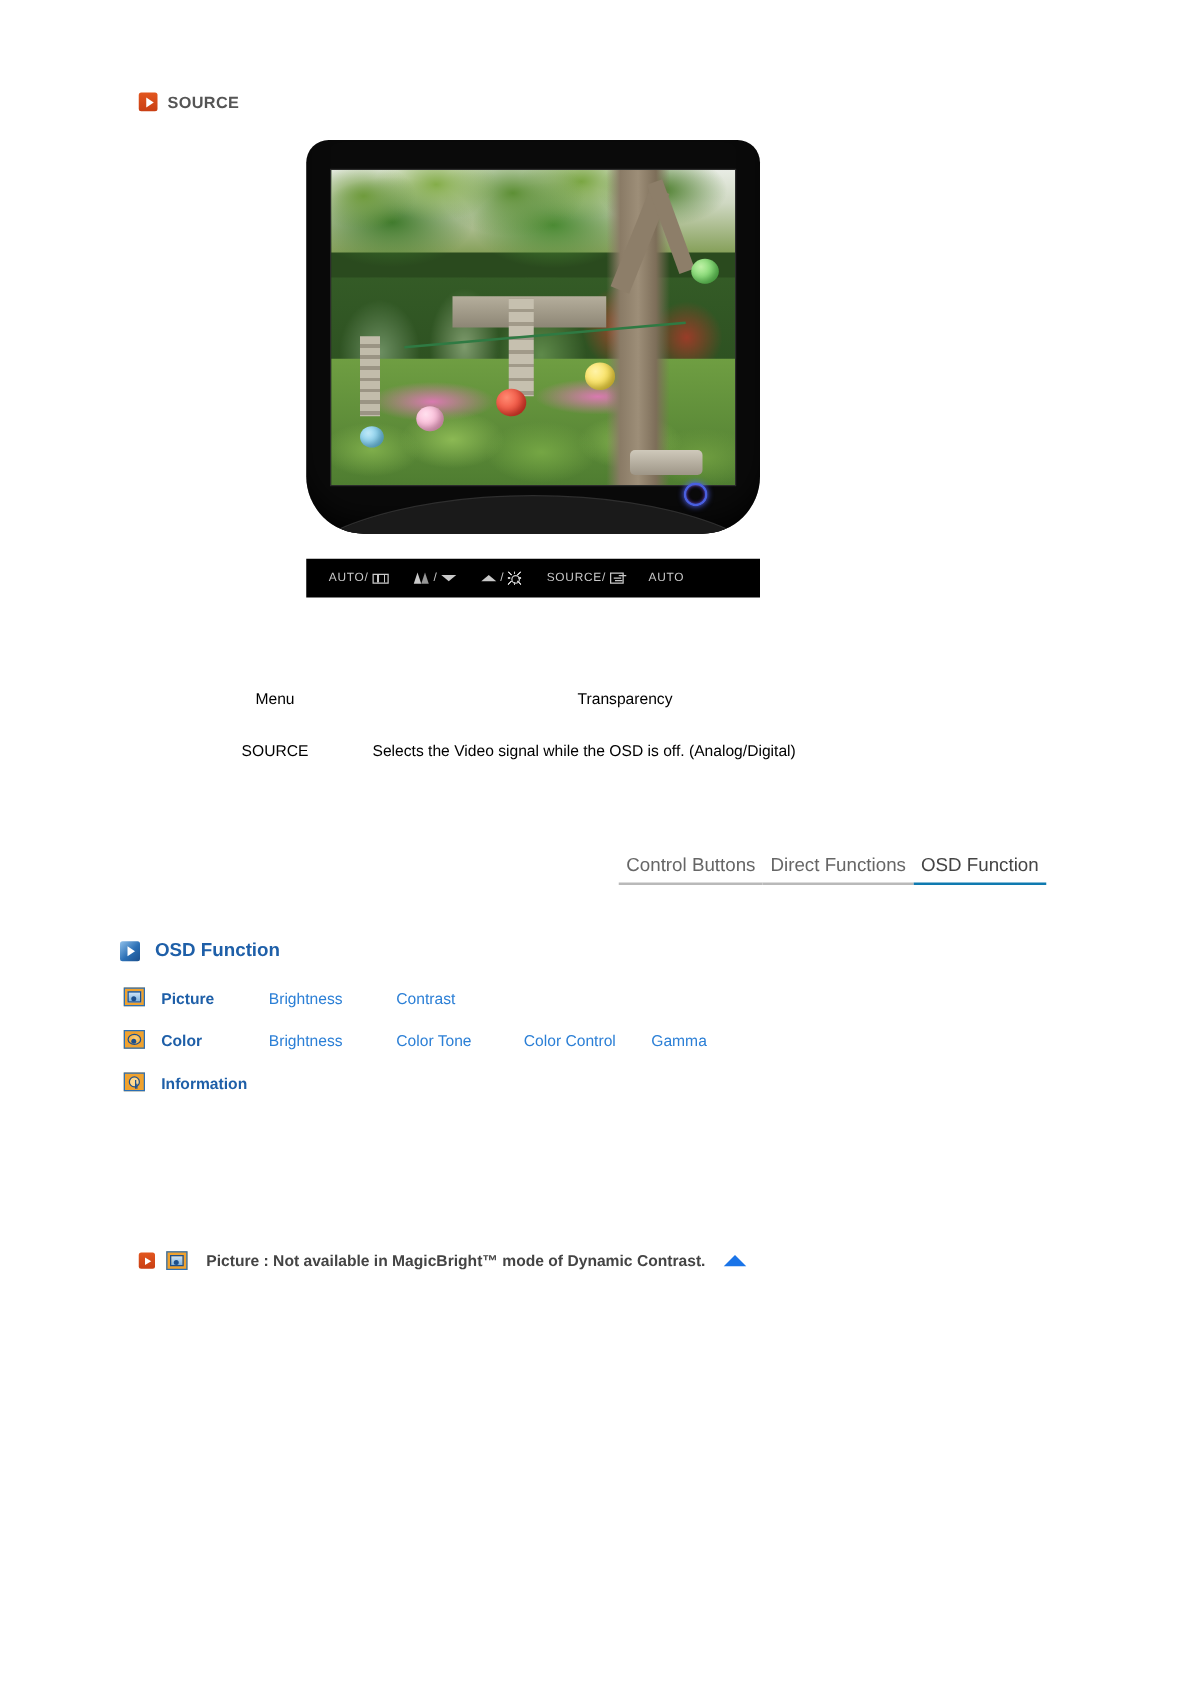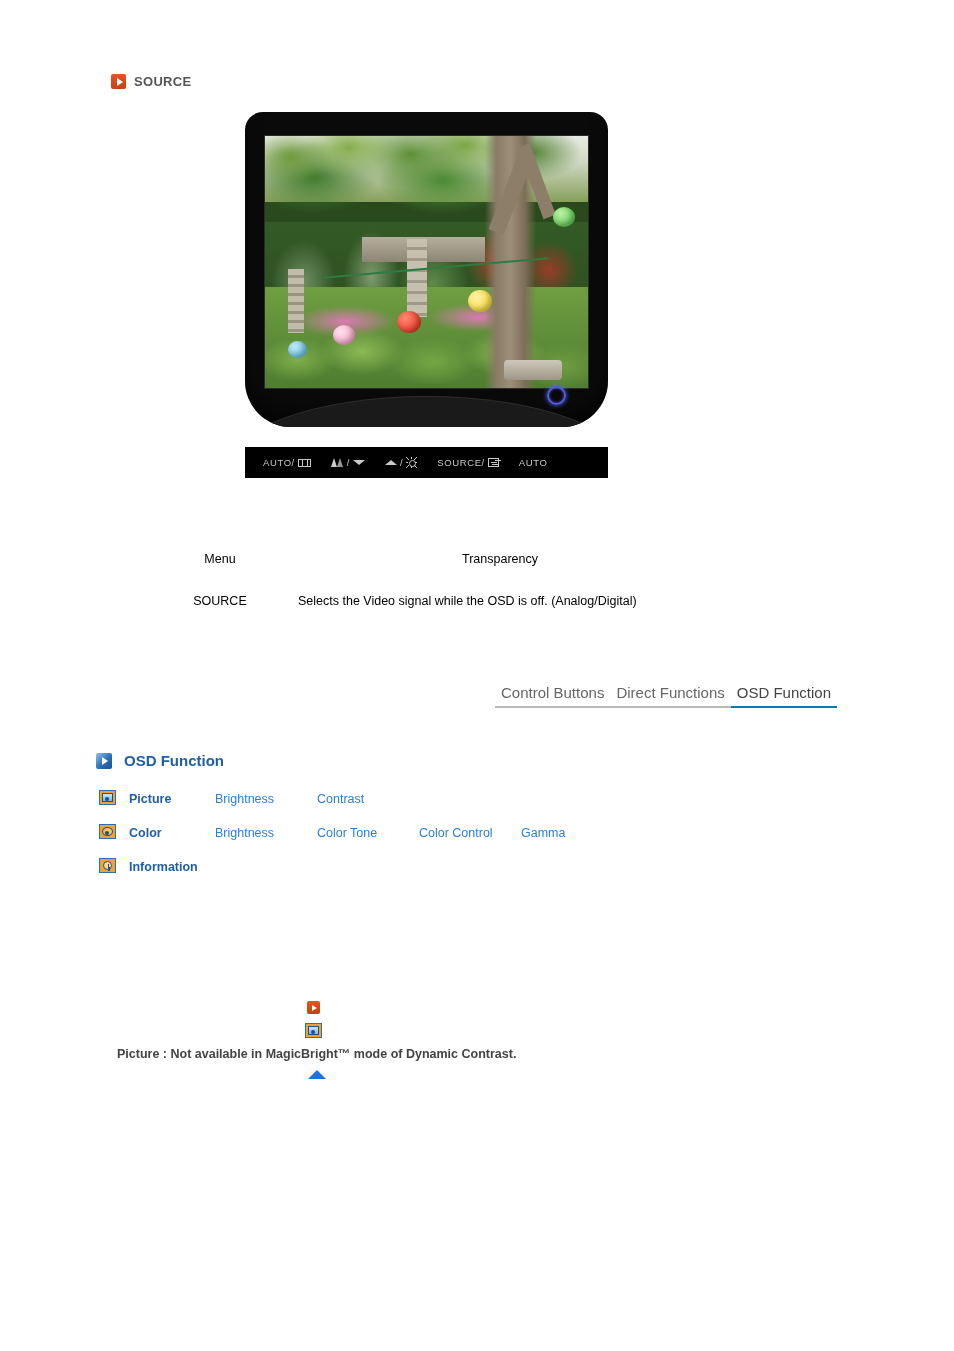"Picture : Not available in" .footnote { flex-direction: column -> none }
